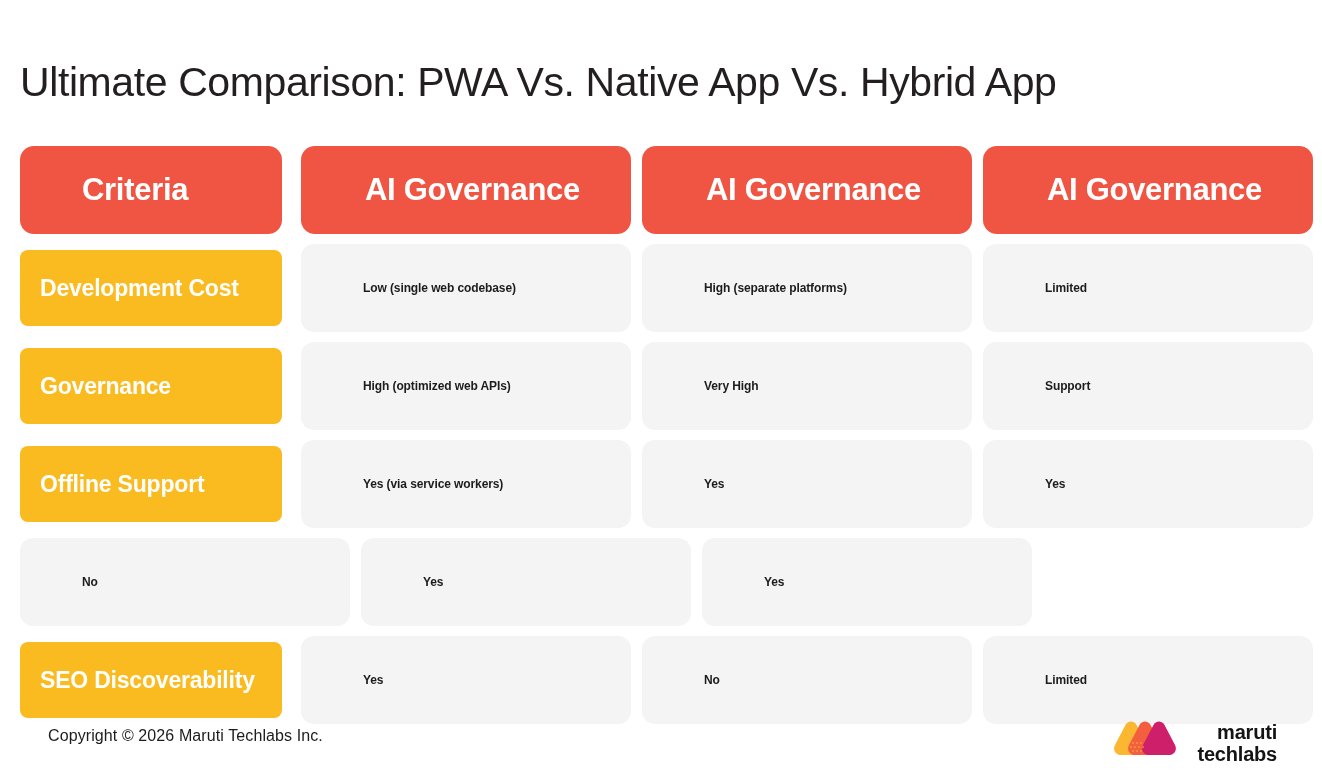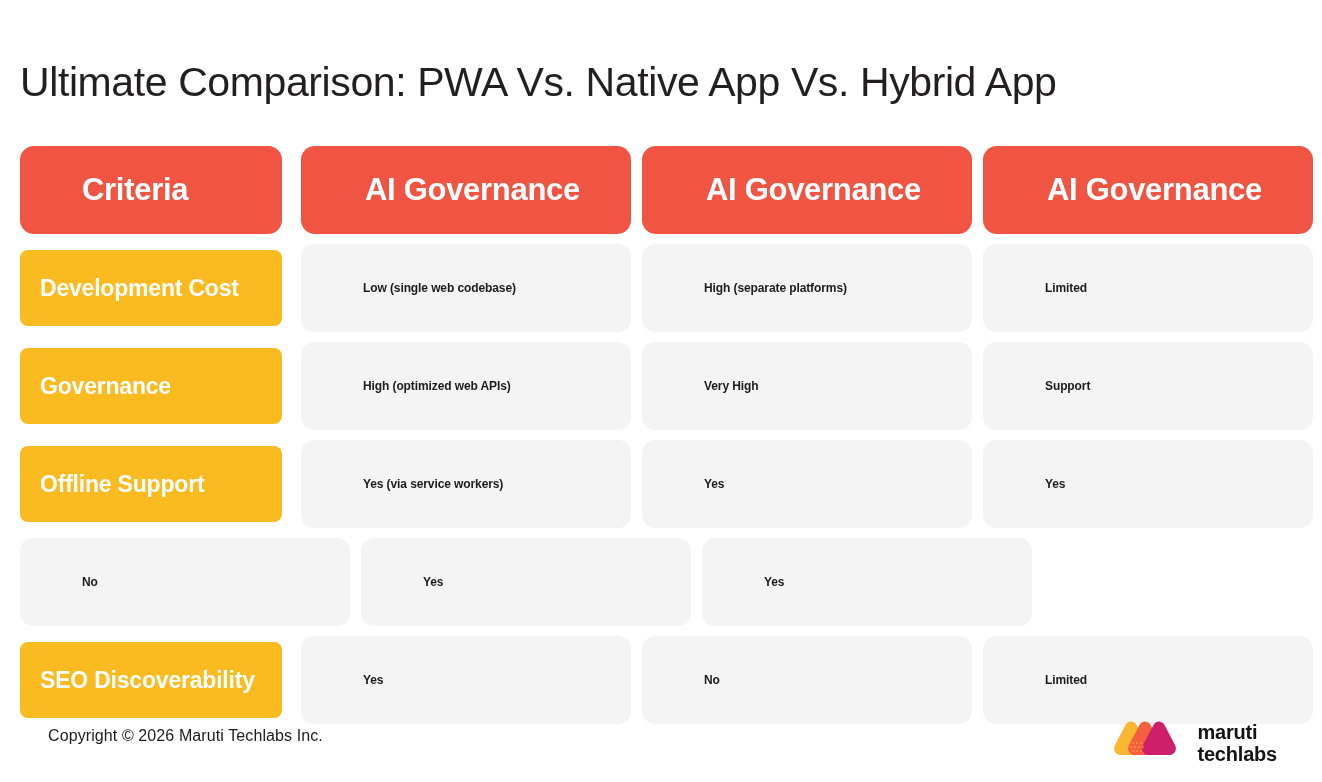"maruti" .logo-text { align-items: none -> flex-end }
